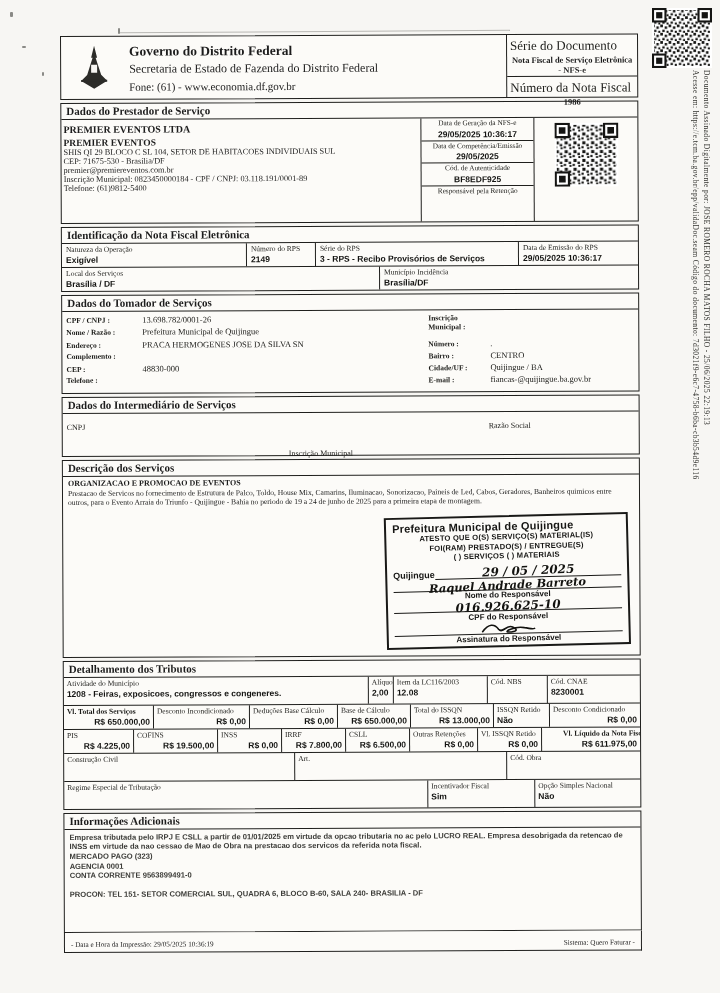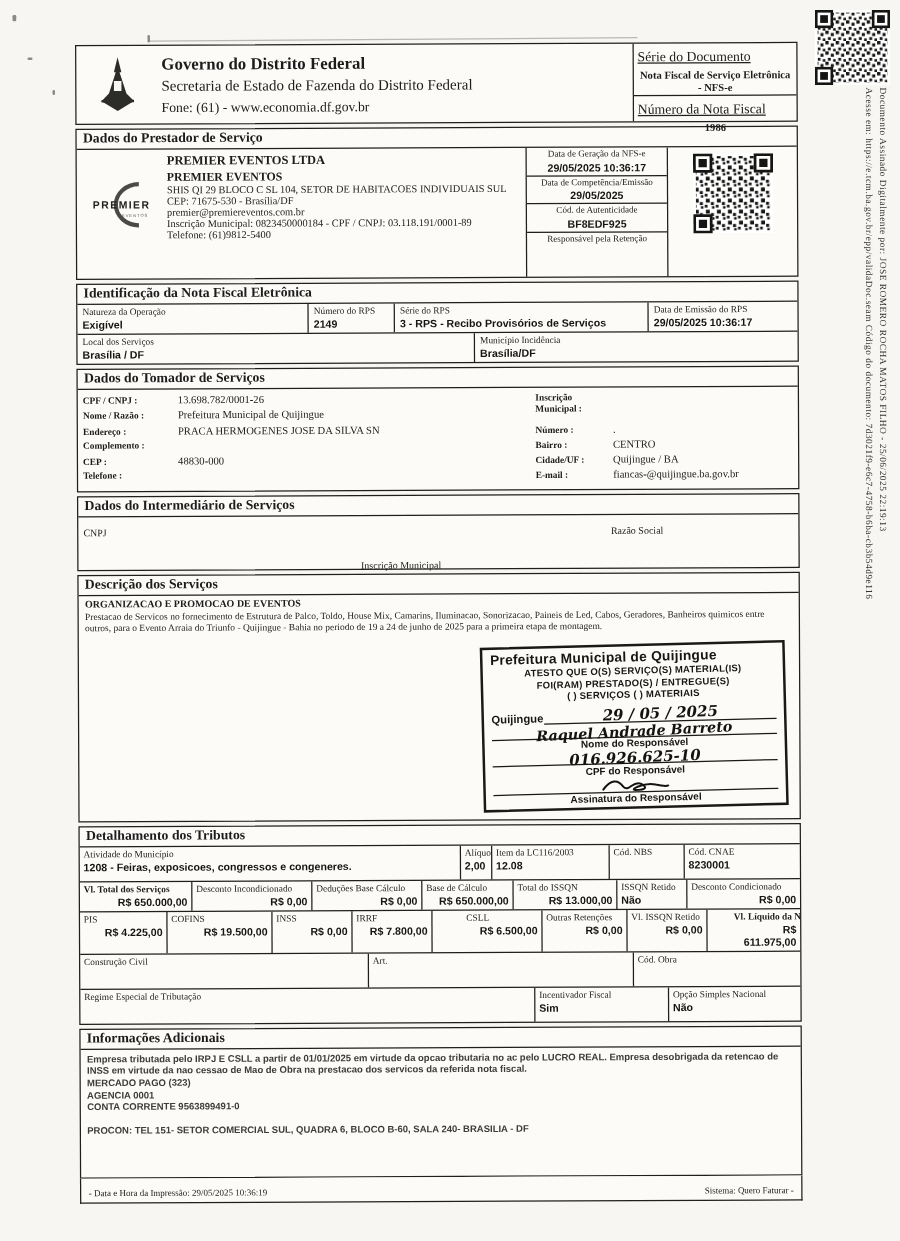"Série do Documento" .hr-cell .lbl { font-size: 11px -> 13px; text-decoration: underline -> none }
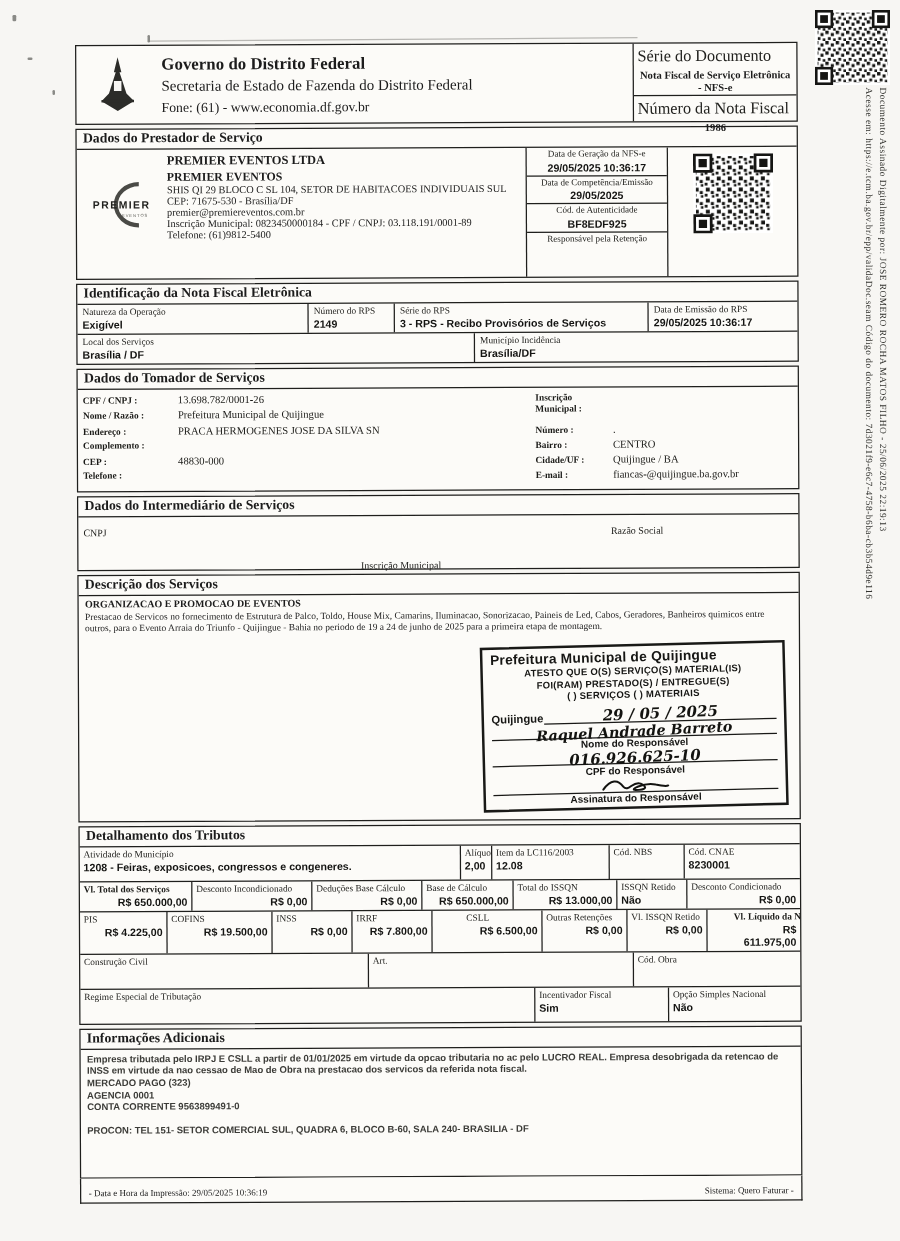"PREMIER" div.prest-logo { html: <div> <svg> <path></path> <text>PREMIER</text> <text>EVENTOS</text> </svg> </div> -> none }
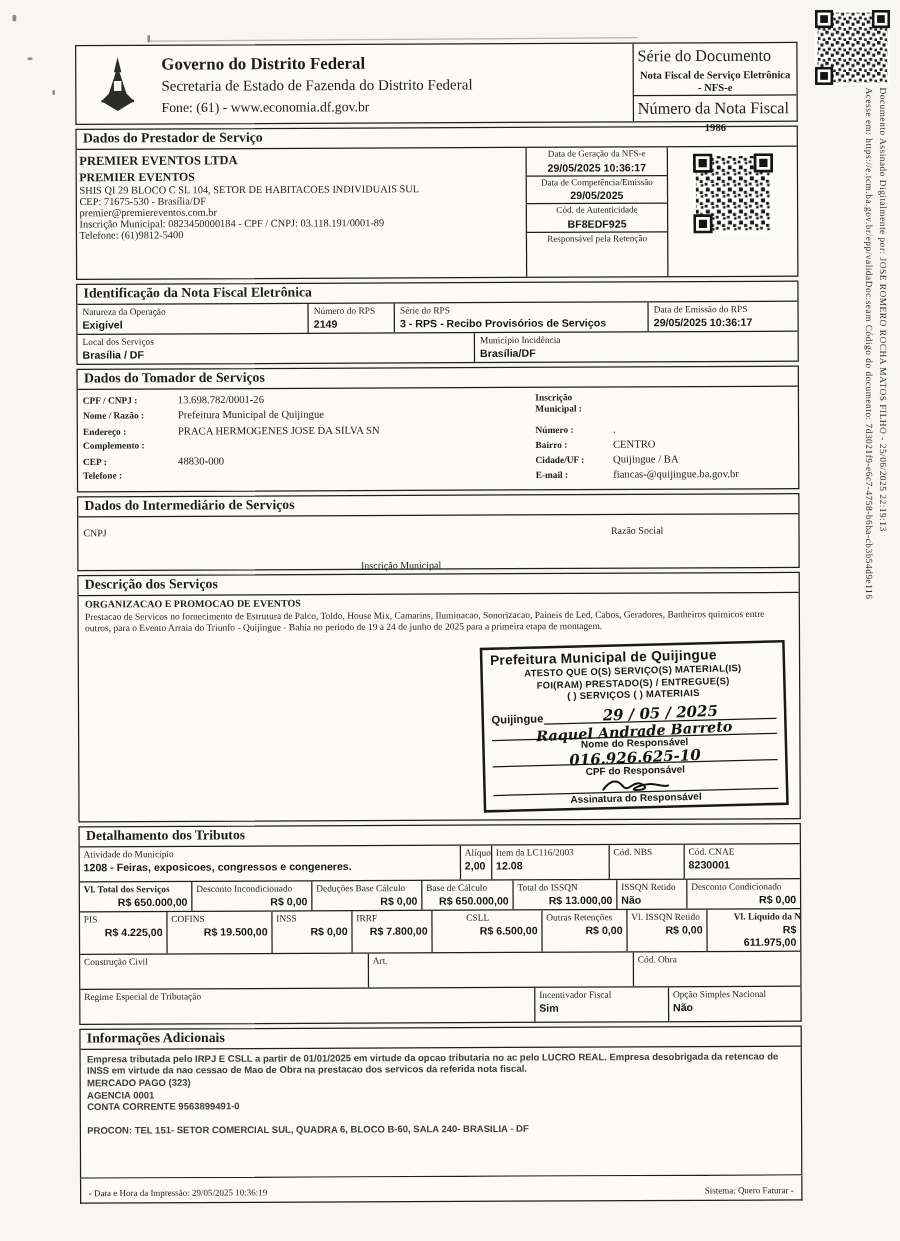"CSLL" div.tcell { margin-left: 24px -> none }
